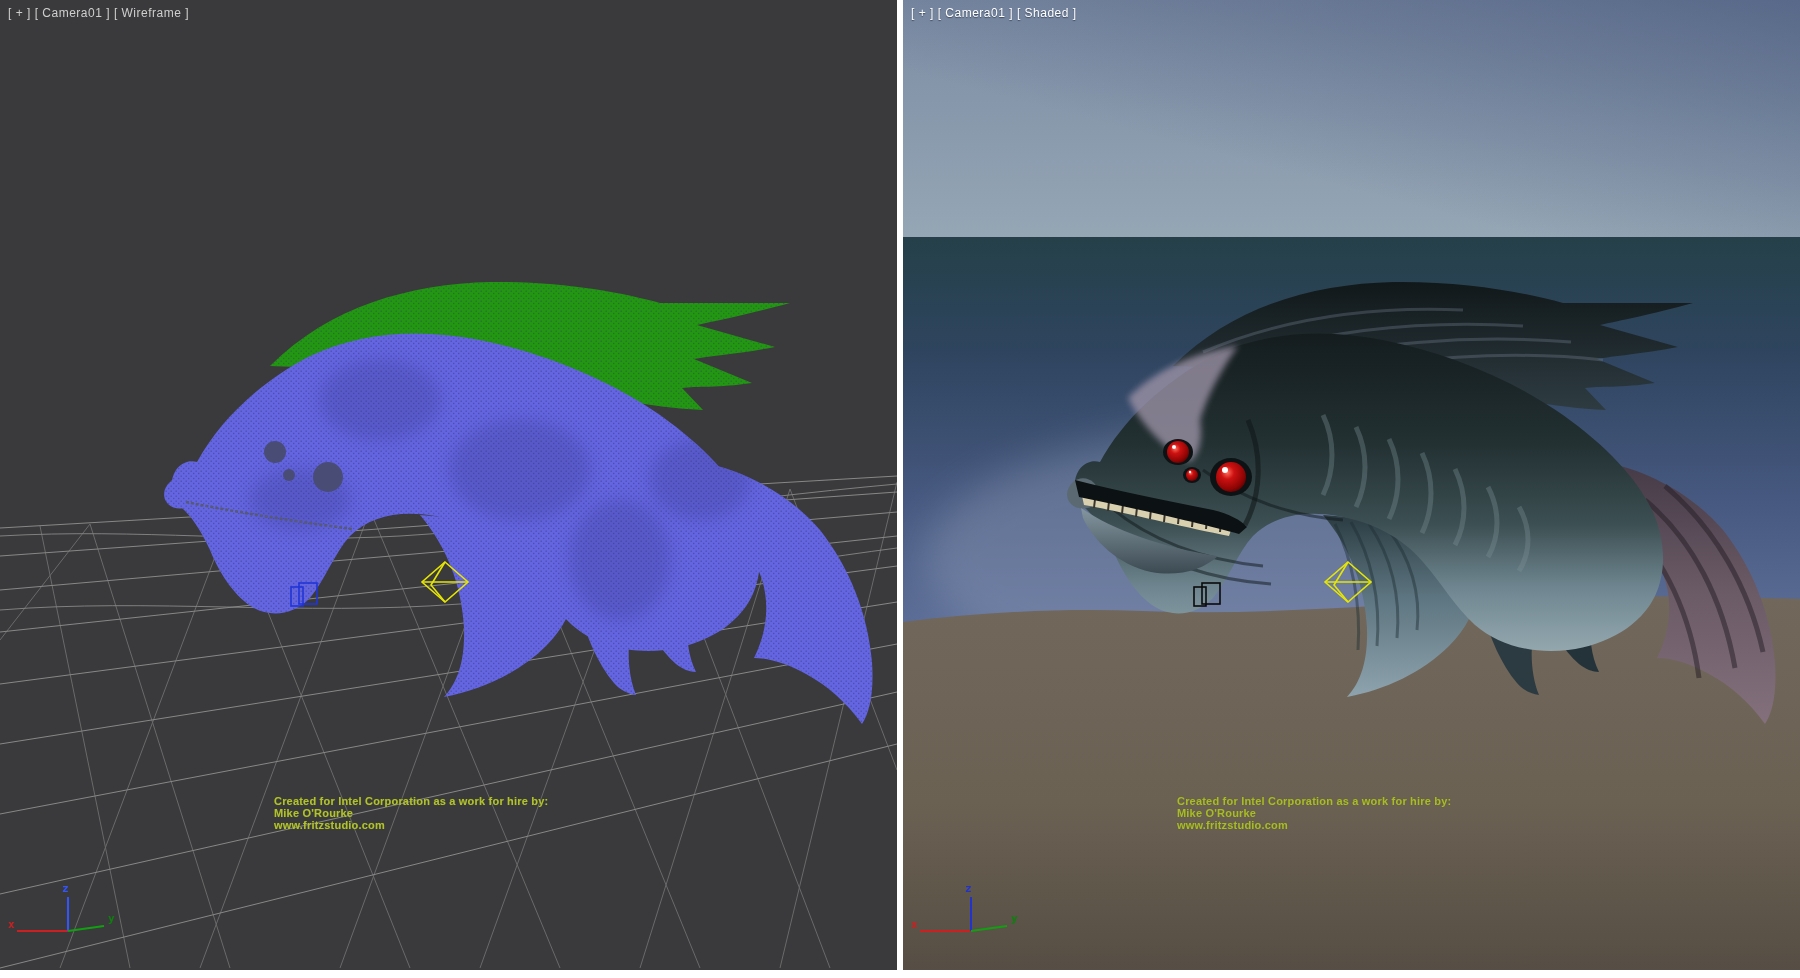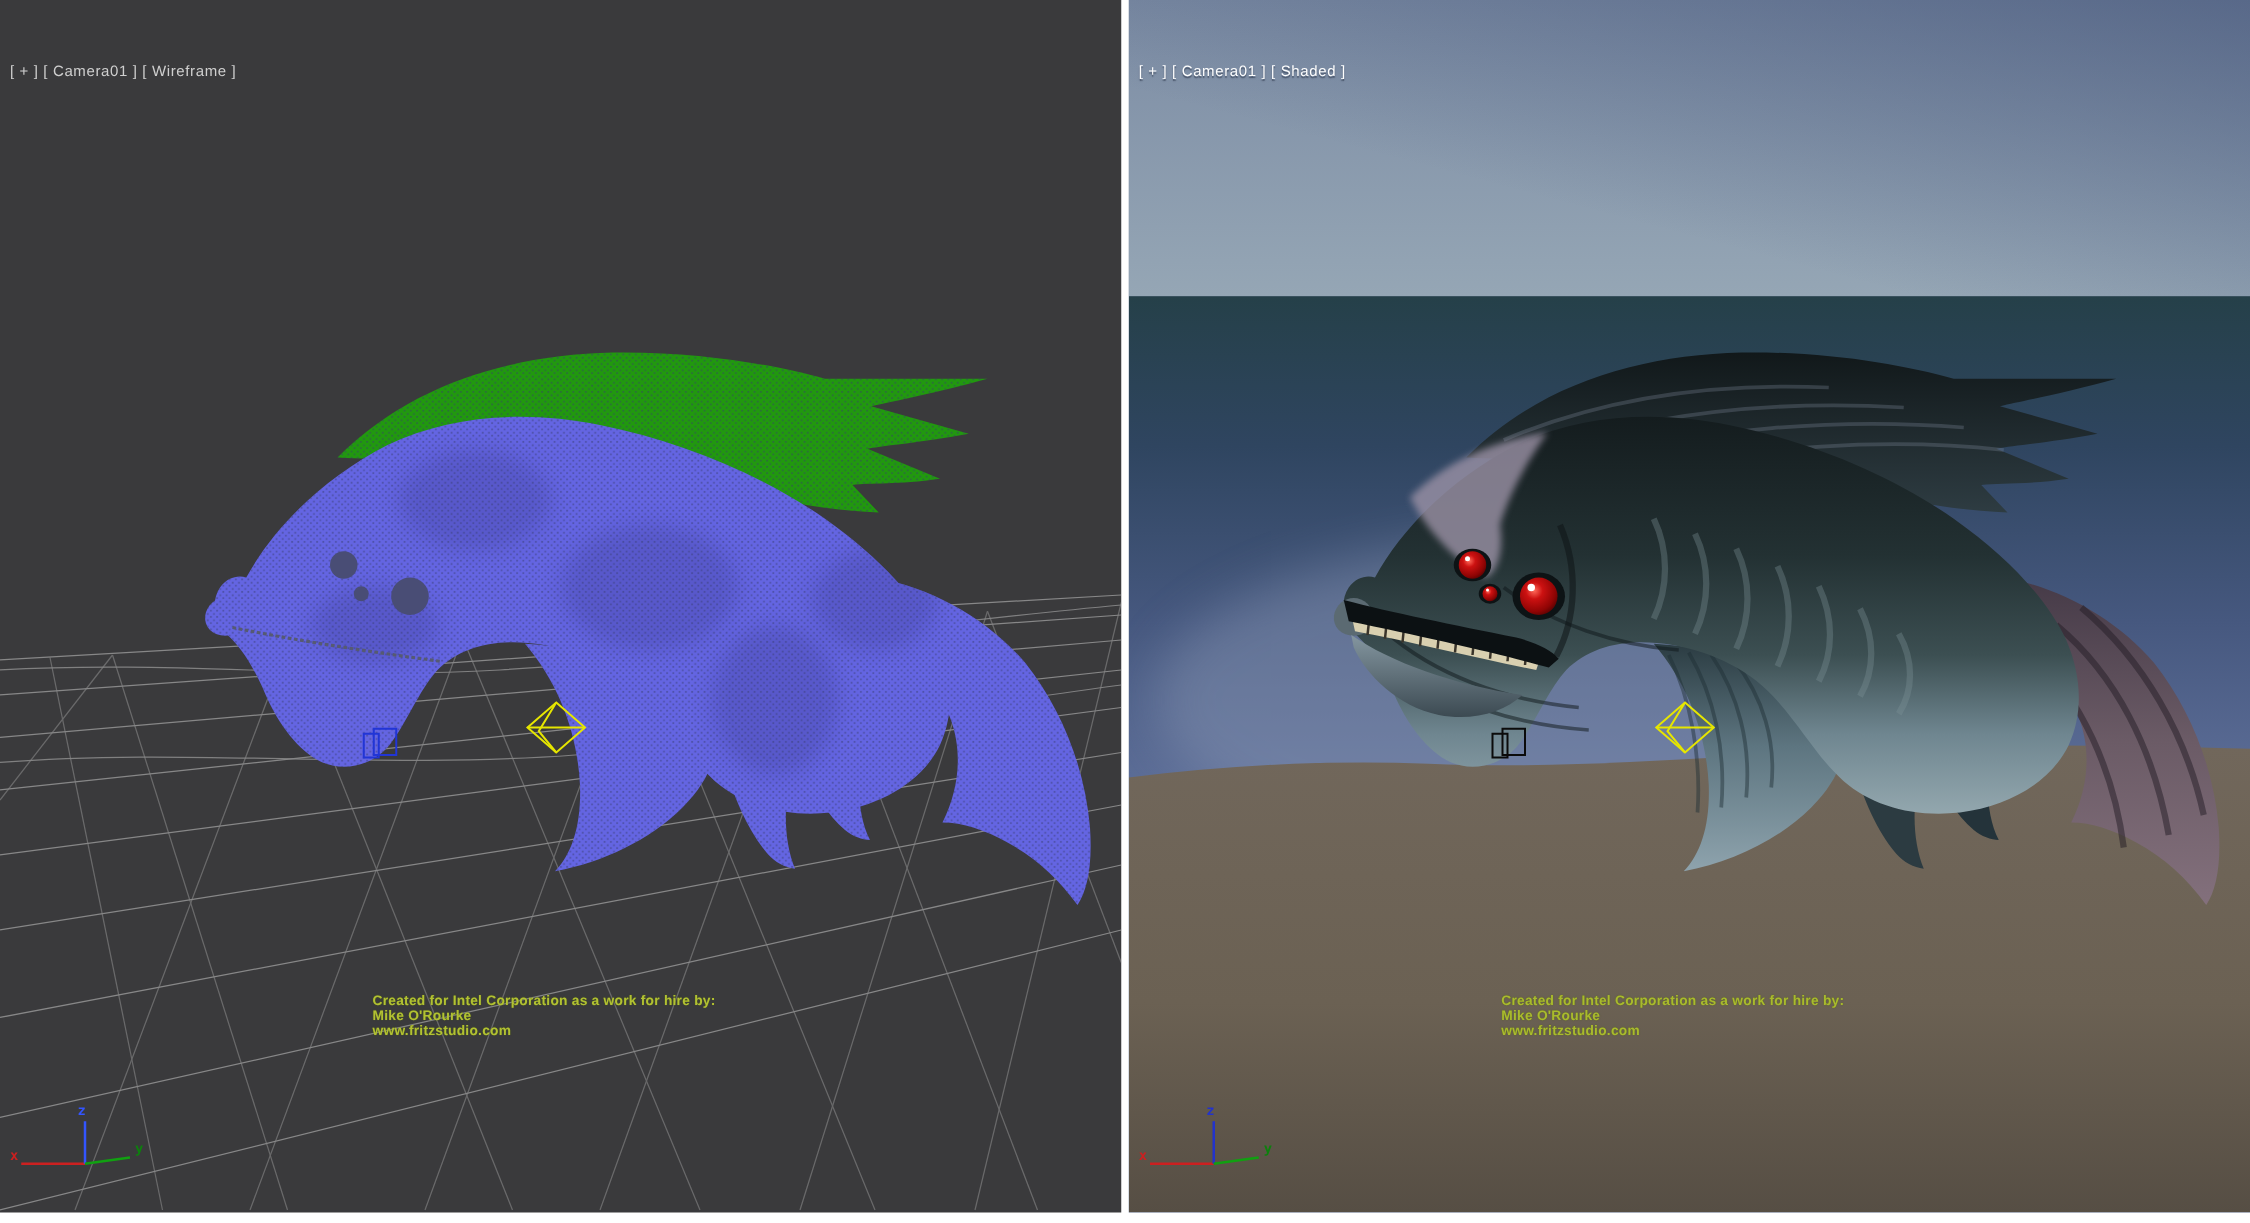"[ + ] [ Camera01" .vp-label { margin-top: 44px -> none }
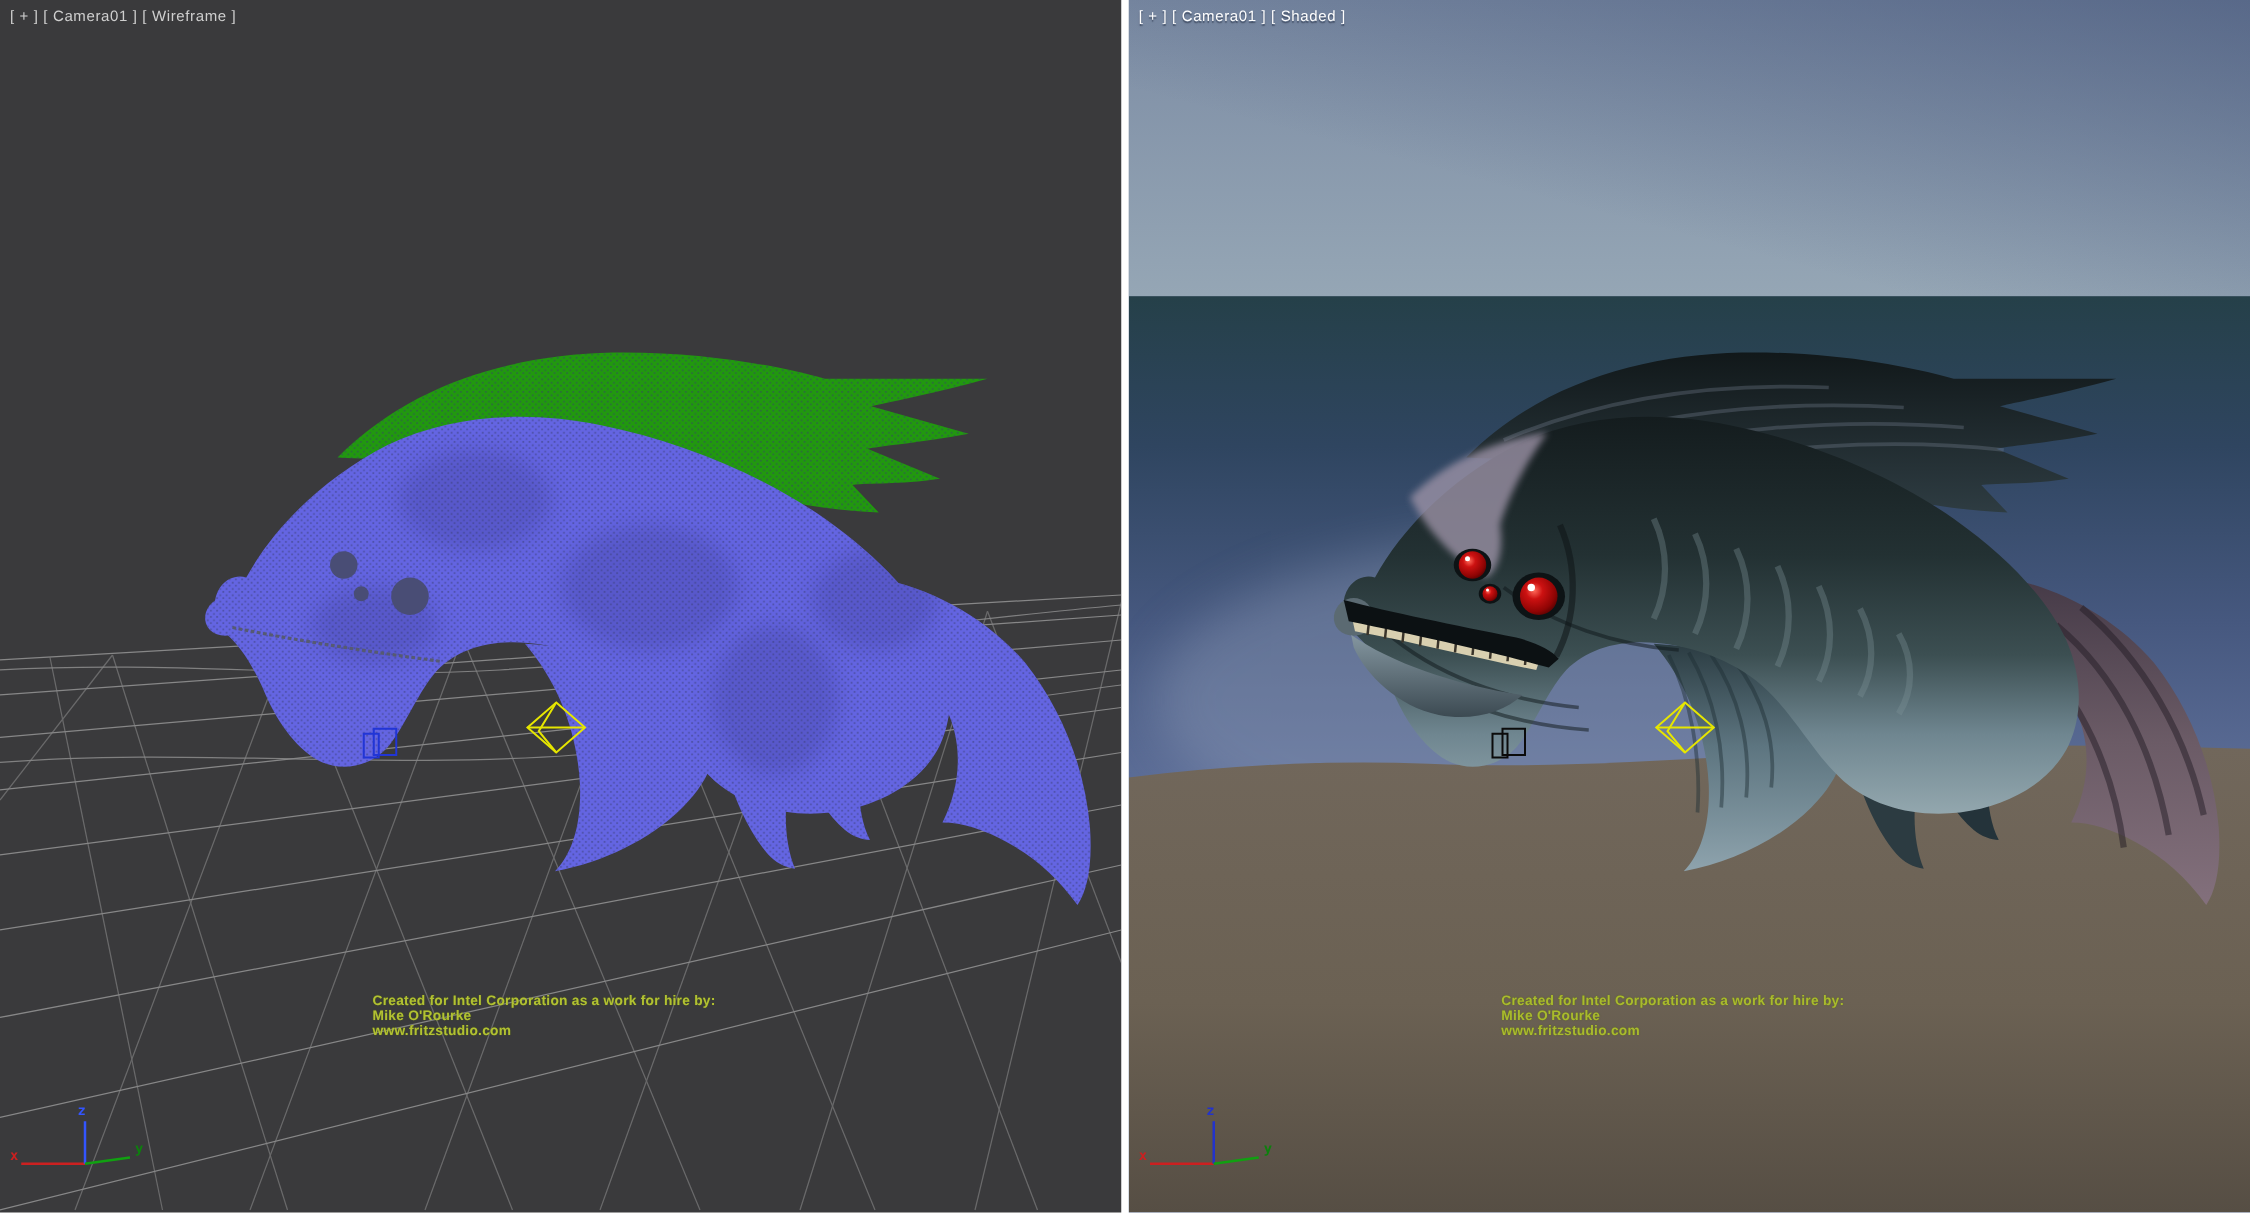"Created for Intel Corporation as" .annotation { margin-left: 24px -> none }
